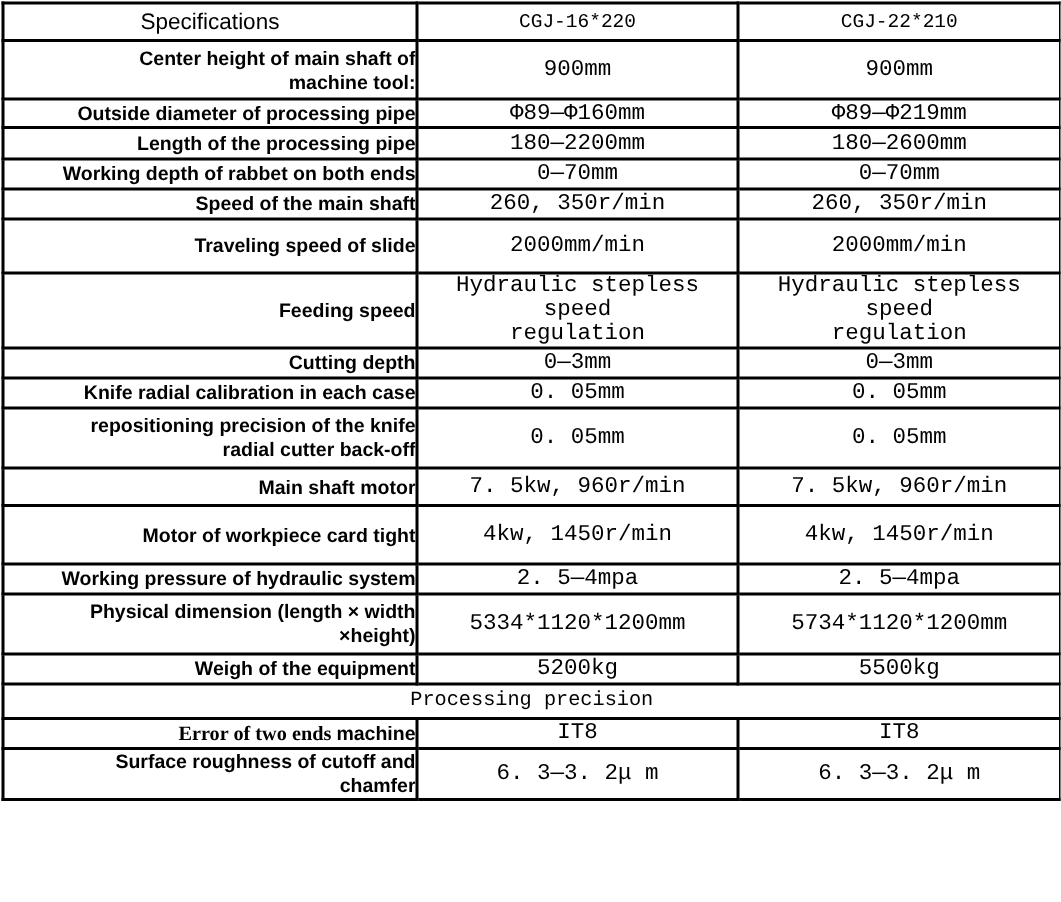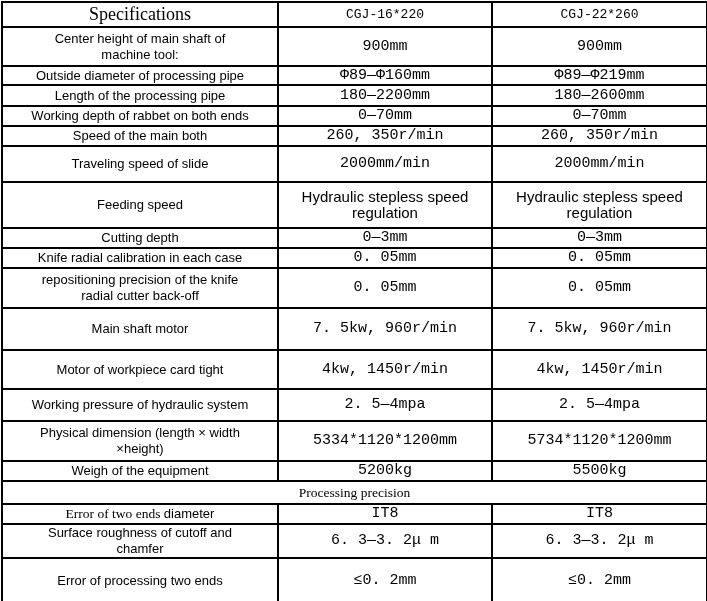"Specifications" td.hdr-spec { font-family: Liberation Serif, serif -> Liberation Sans, sans-serif; font-size: 18px -> 15px }
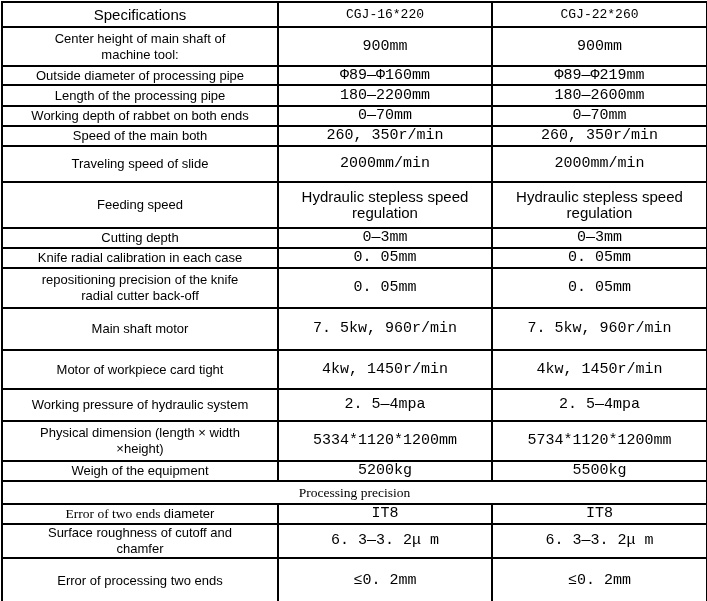"CGJ-22*260" td.hdr-model { text: 260 -> 210 }
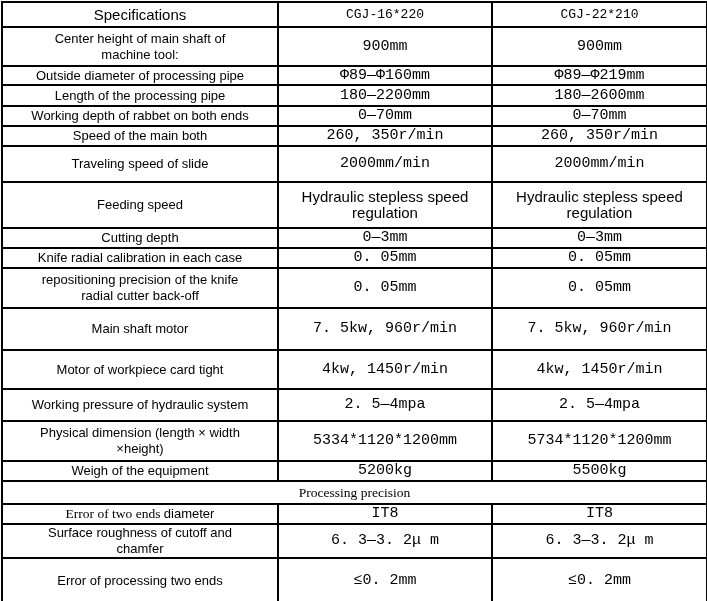"Center height of main shaft" td.lbl { font-weight: none -> bold; text-align: center -> right }
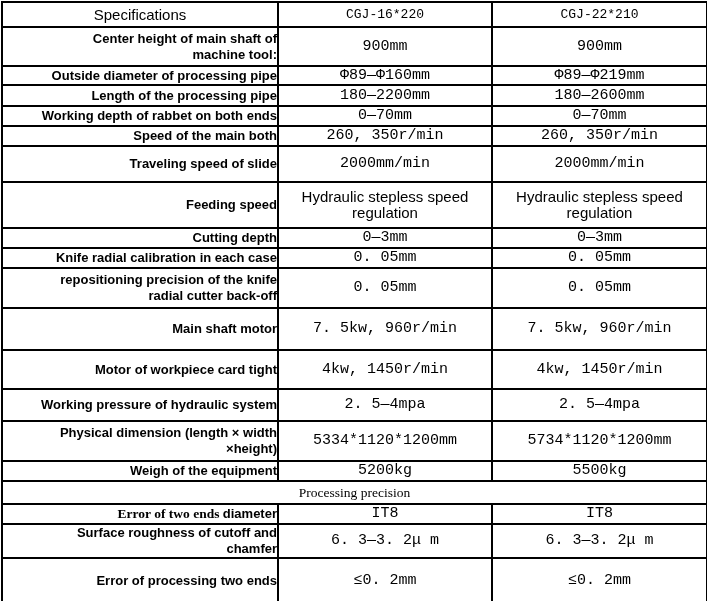"Speed of the main both" td.lbl { text: both -> shaft }
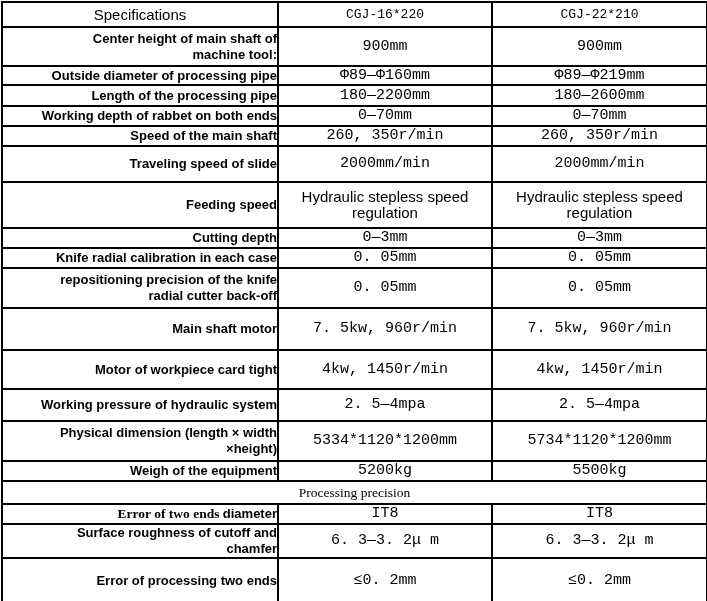"Hydraulic stepless speed" td.val.val-sans { font-family: Liberation Sans, sans-serif -> Liberation Mono, monospace }
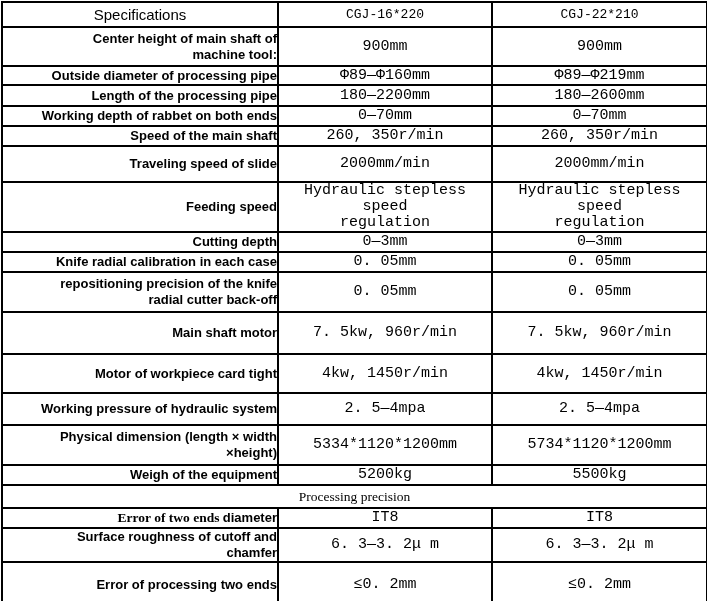"Main shaft motor" tr { height: 42px -> 25px }
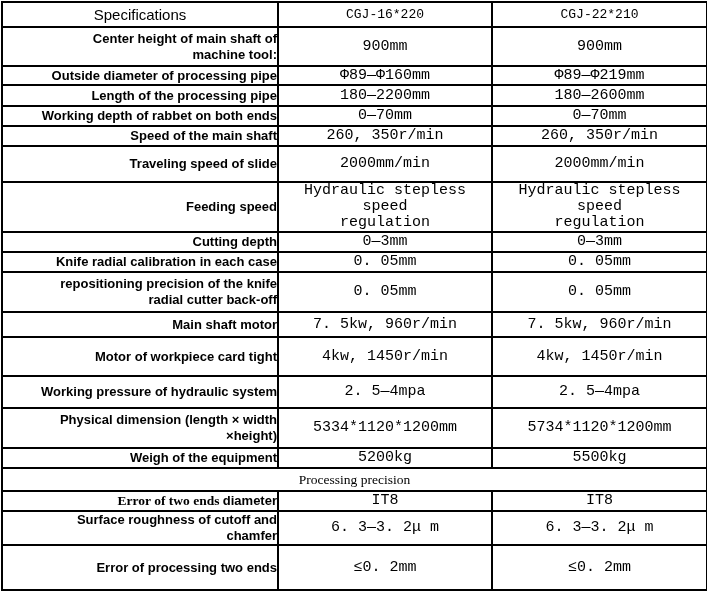"Working pressure of hydraulic system" tr { height: 32px -> 20px }
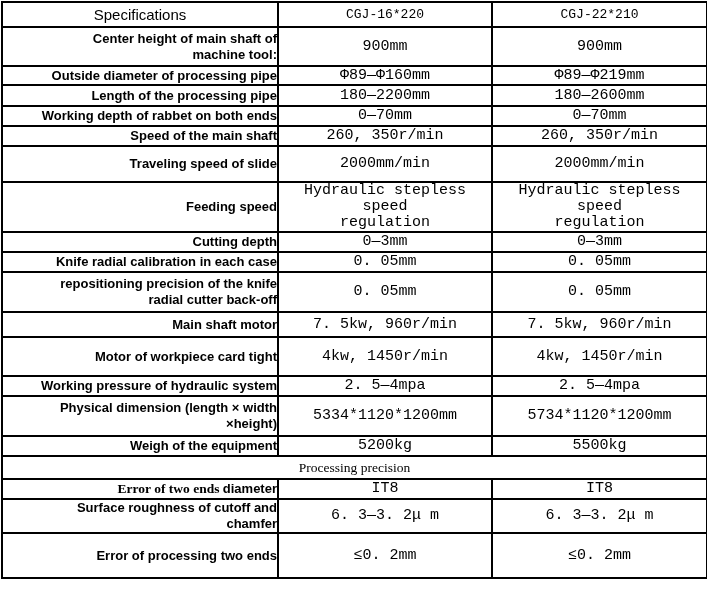"Processing precision" td.section { font-family: Liberation Serif, serif -> Liberation Mono, monospace }
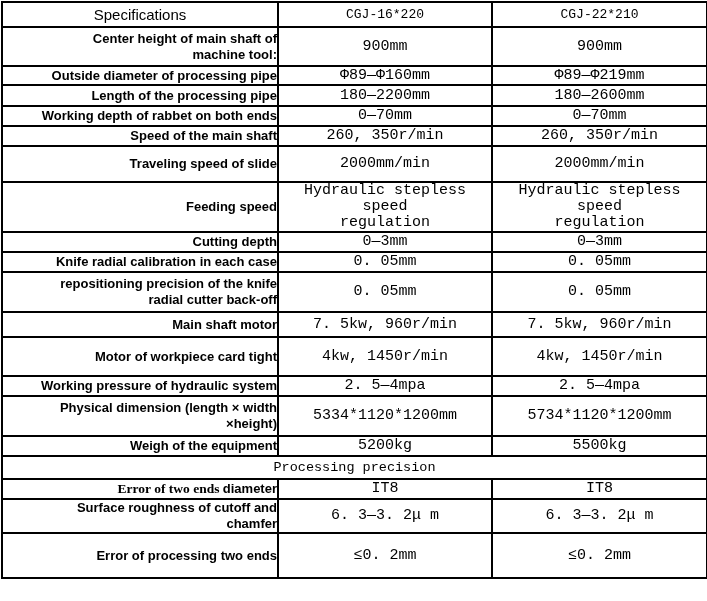"diameter" span { text: diameter -> machine }
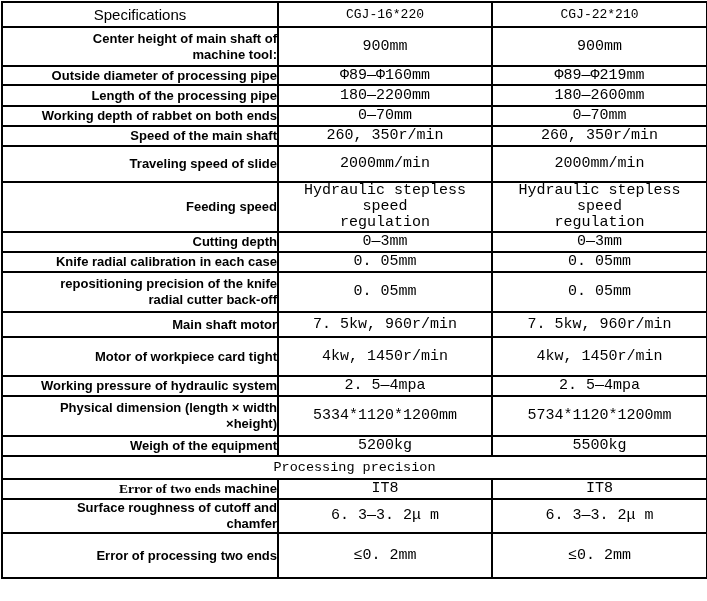"Error of processing two ends" tr { html: <tr> <td>Error of processing two ends</td> <td>≤0. 2mm</td> <td>≤0. 2mm</td> </tr> -> none }
